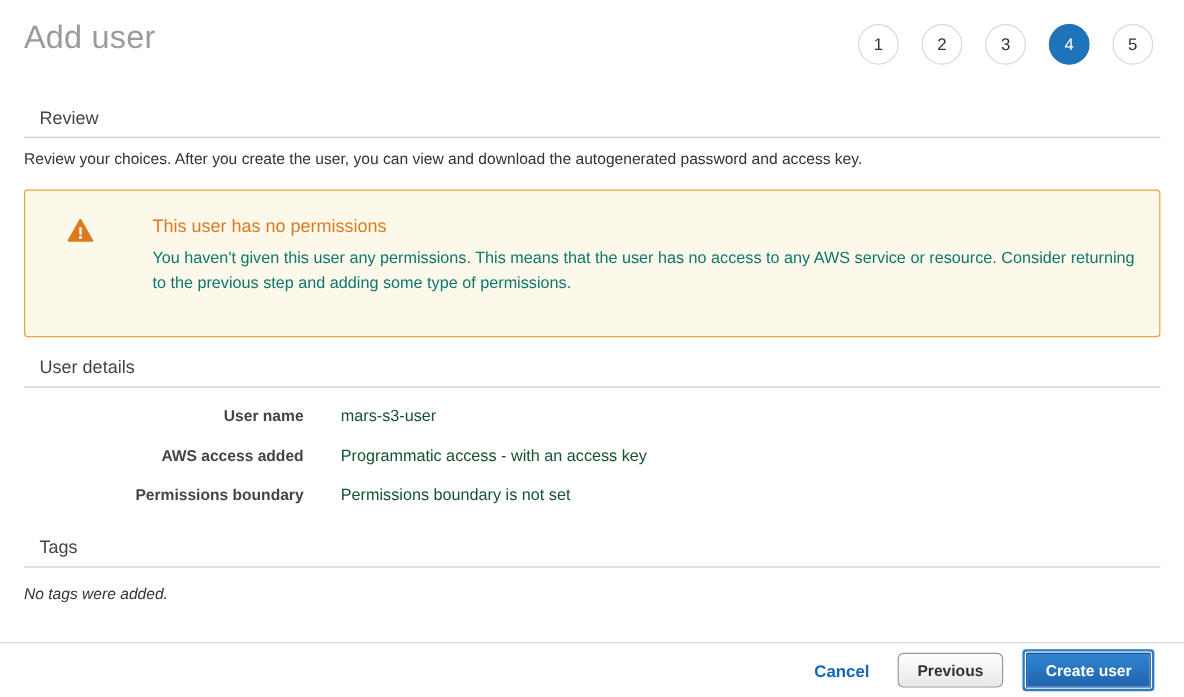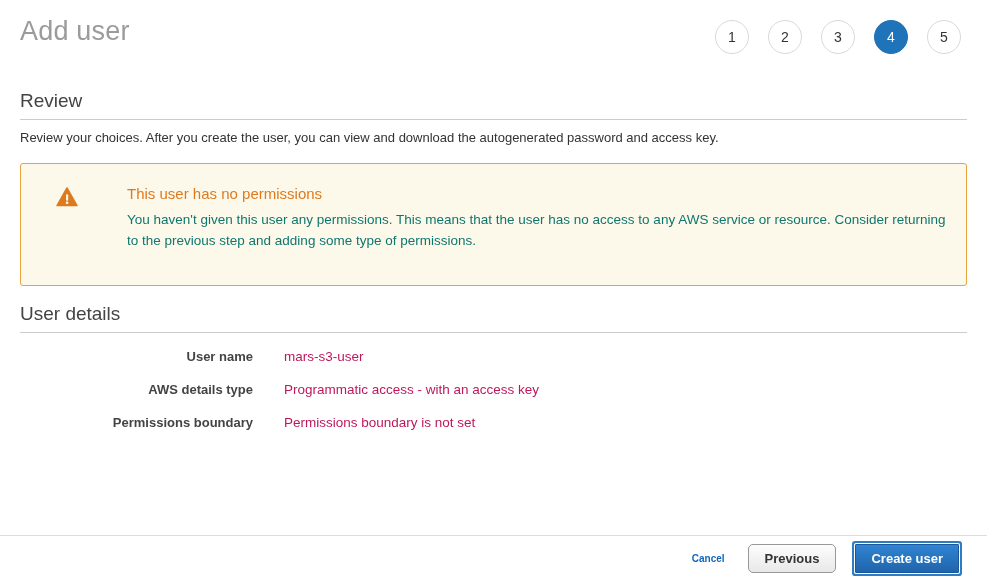"Review" h2.sec-heading { font-size: 19px -> 15px; margin-left: none -> 13px }
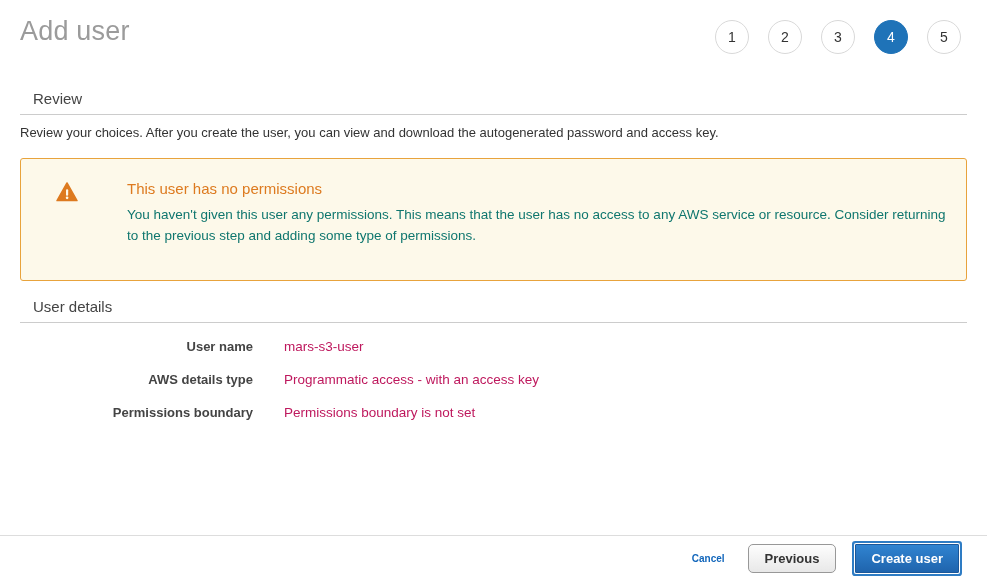"mars-s3-user" .detail-value { color: #be185d -> #14532d }
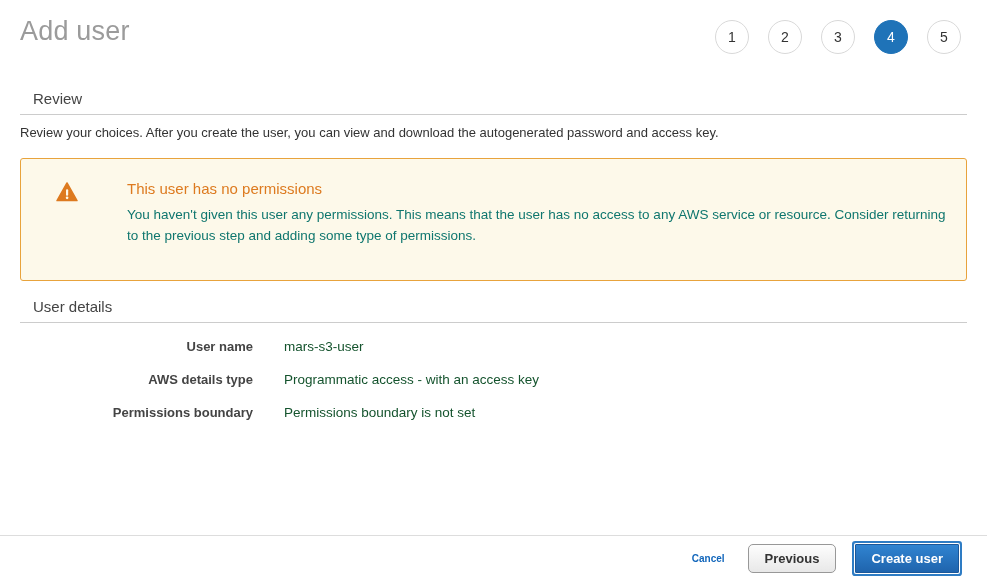"AWS details type" span.detail-label { text: details type -> access added }
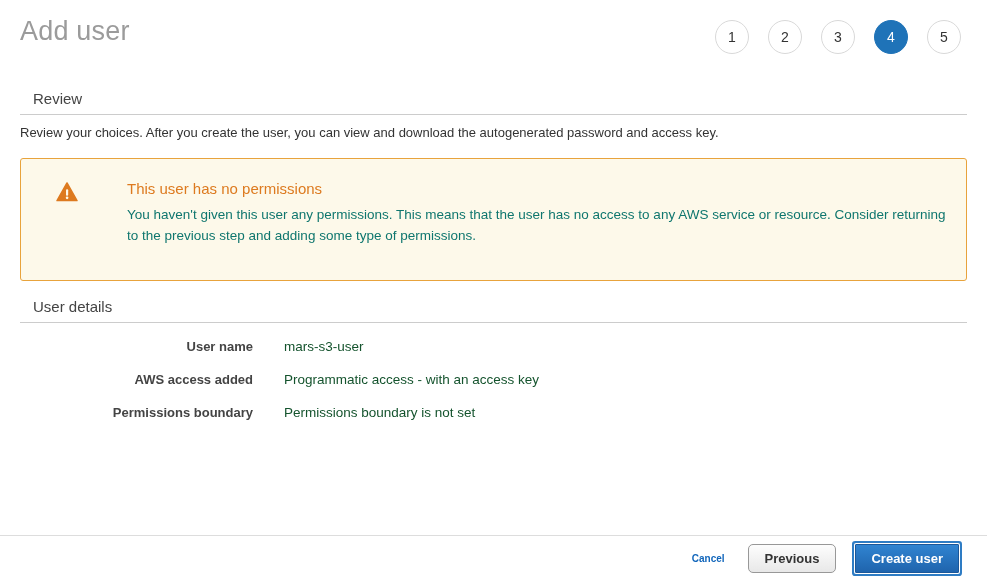"Tags" section.section { html: none -> <section> <h2>Tags</h2> <div></div> <p>No tags were added.</p> </section> }
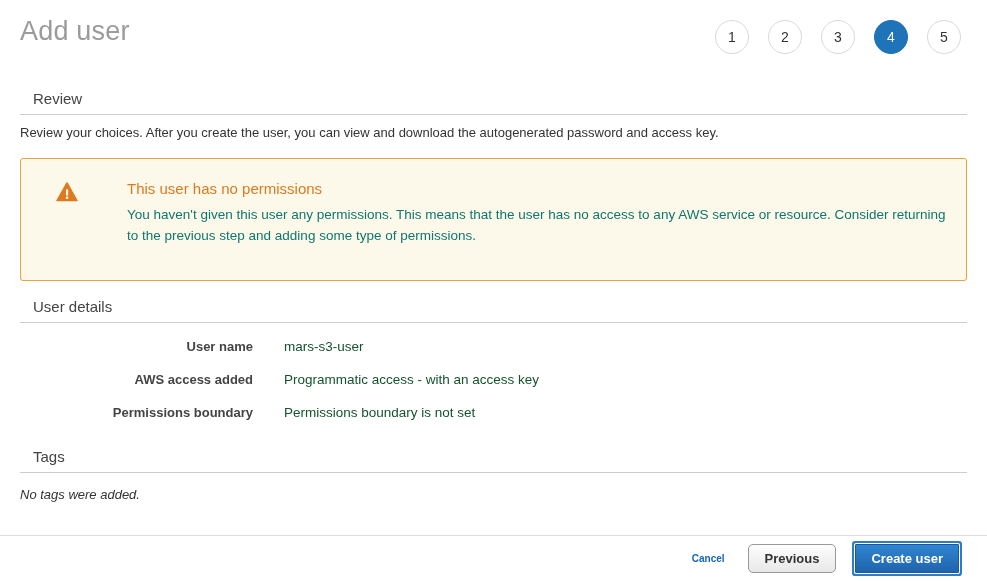"Cancel" .link-btn { font-size: 10px -> 14px }
